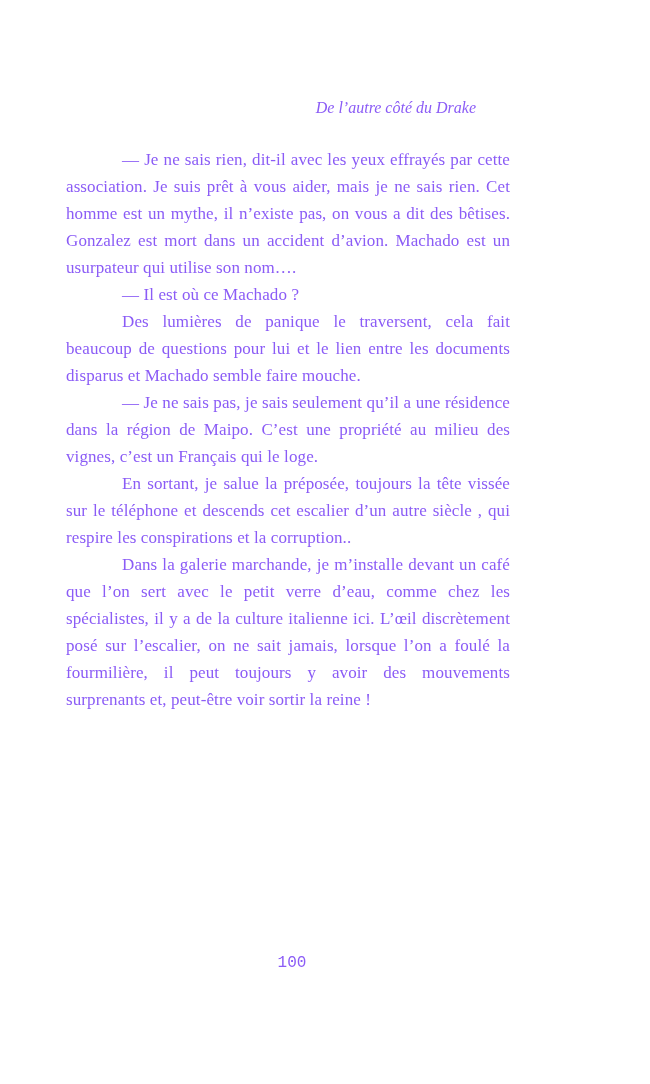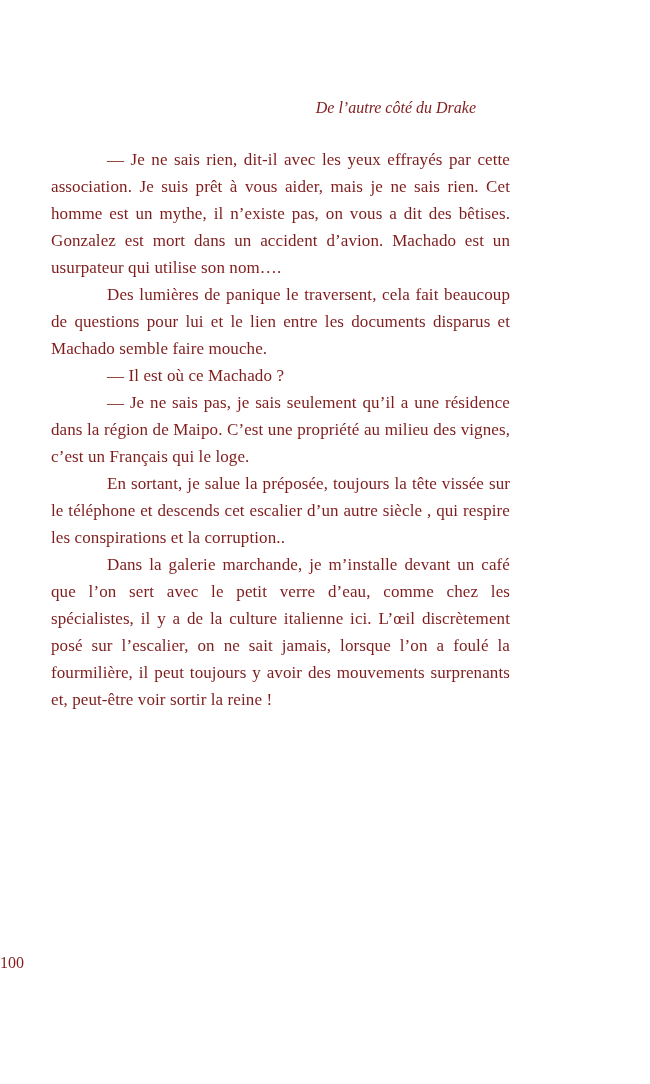"De l’autre côté du Drake" .page { color: #7f1d1d -> #8b5cf6; padding: 98px 74px 0 51px -> 98px 74px 0 66px }
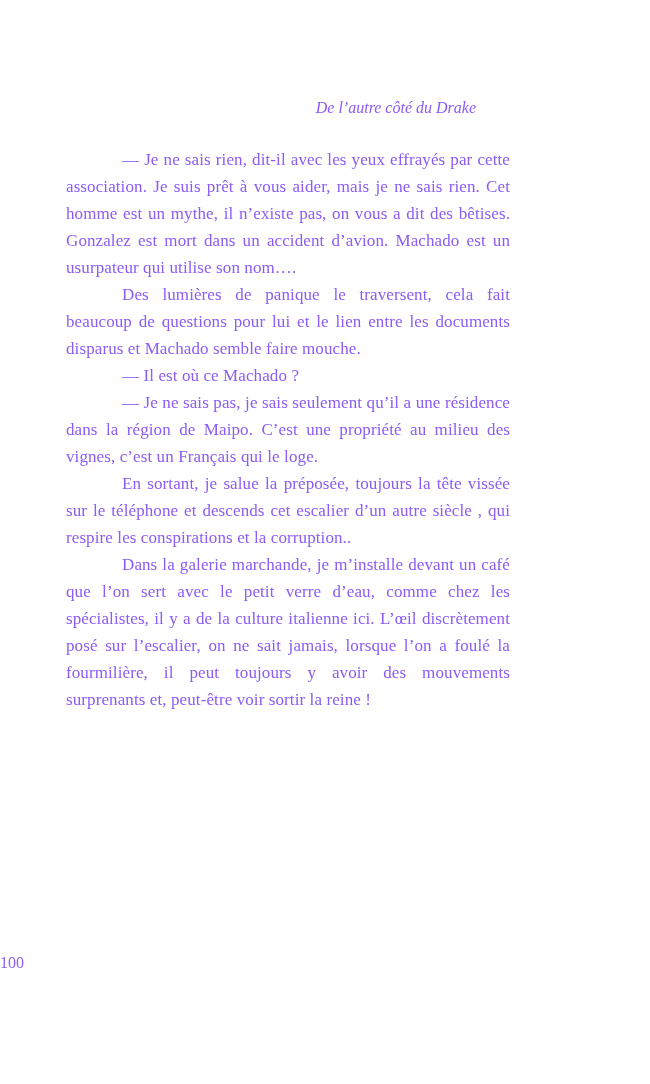"Des lumières de panique le" p.para { order: before "— Il est où ce" -> after "— Il est où ce" }
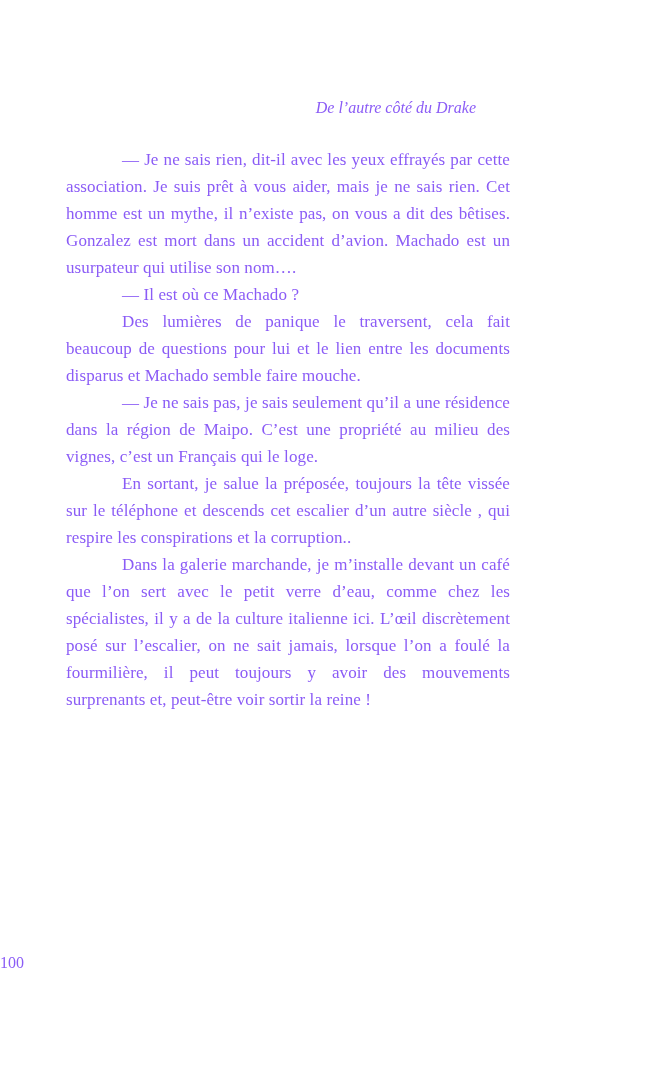"100" .page-number { font-family: none -> Liberation Mono, monospace; text-align: none -> center }
